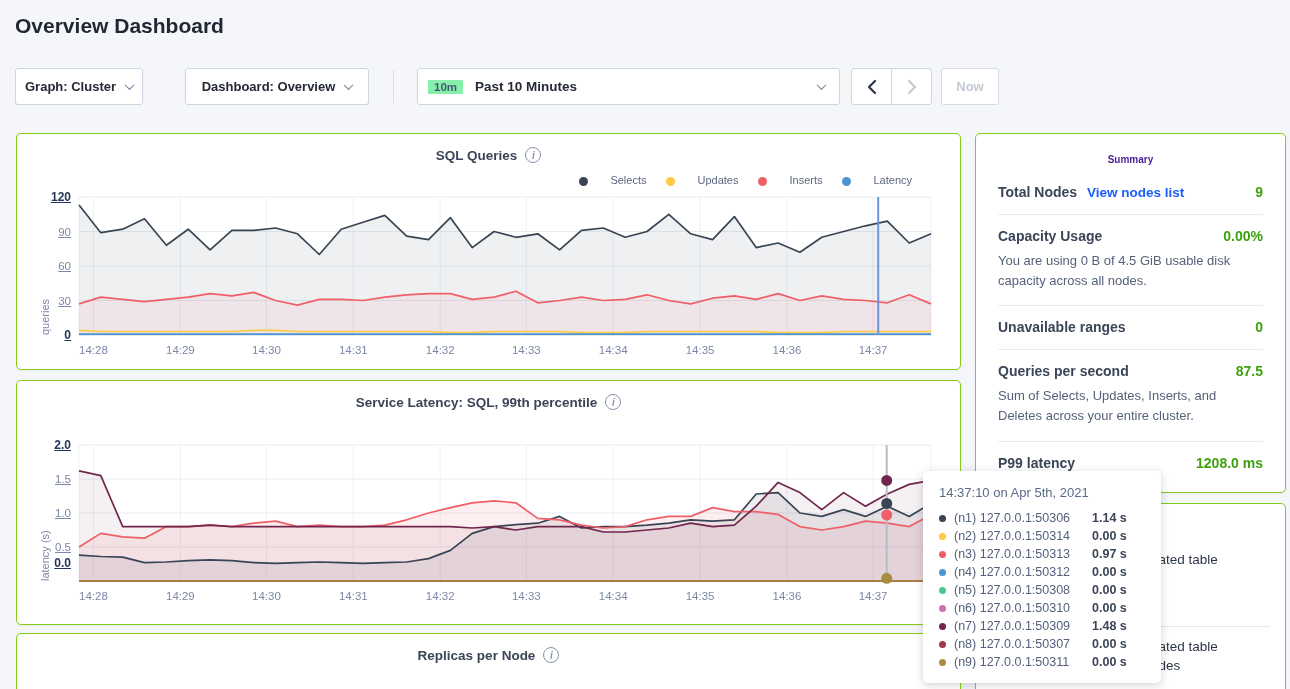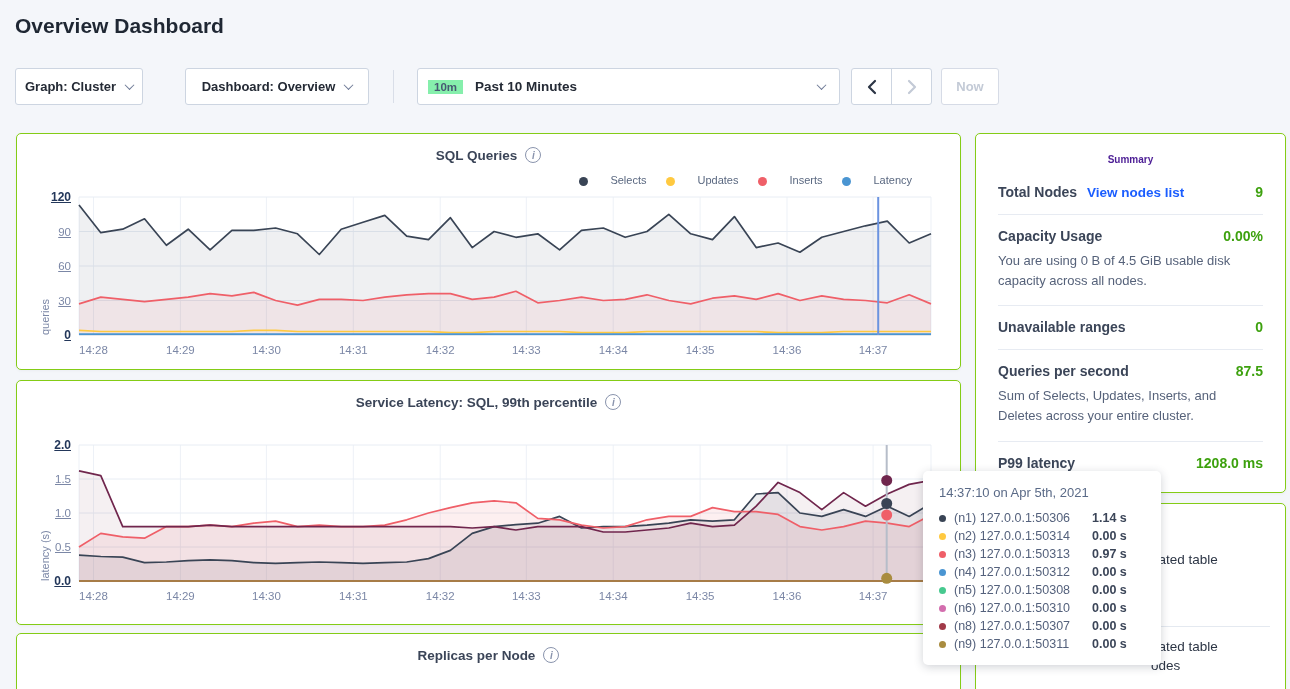"0.0" div.tick { top: 200px -> 182px }
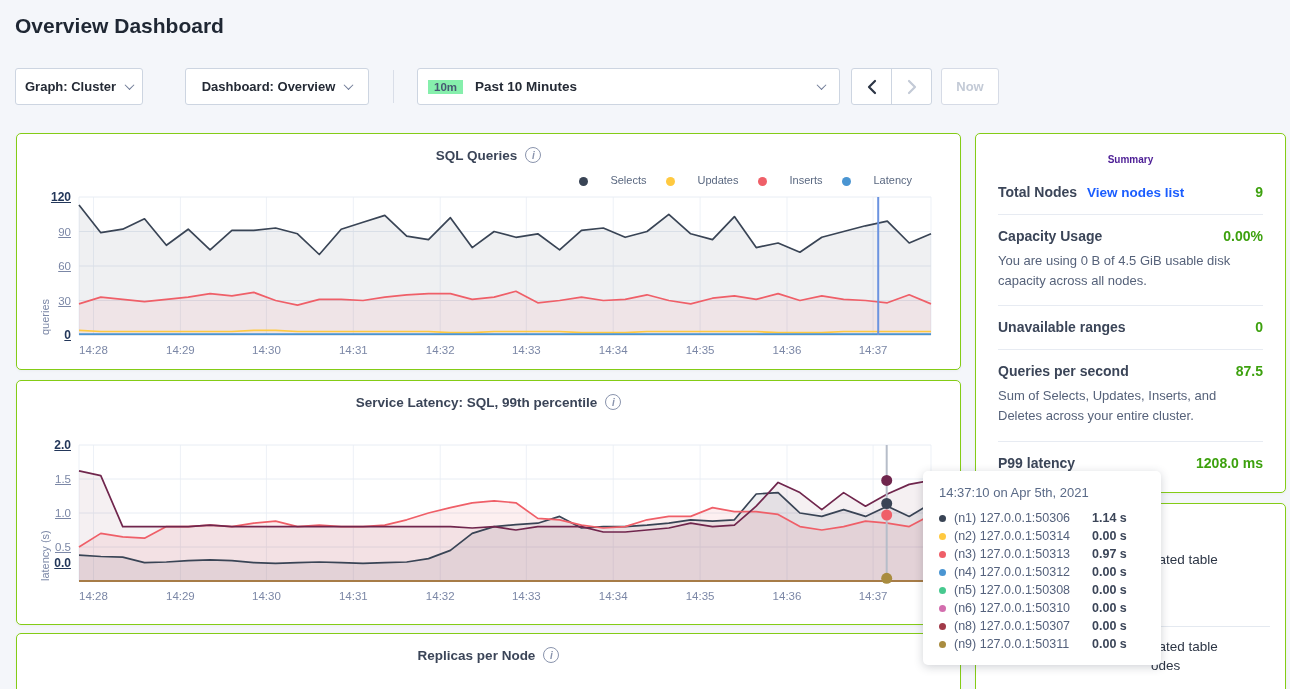"(n7) 127.0.0.1:50309" div.tooltip-row { html: none -> <div> <span></span> <span>(n7) 127.0.0.1:50309</span> <span>1.48 s</span> </div> }
